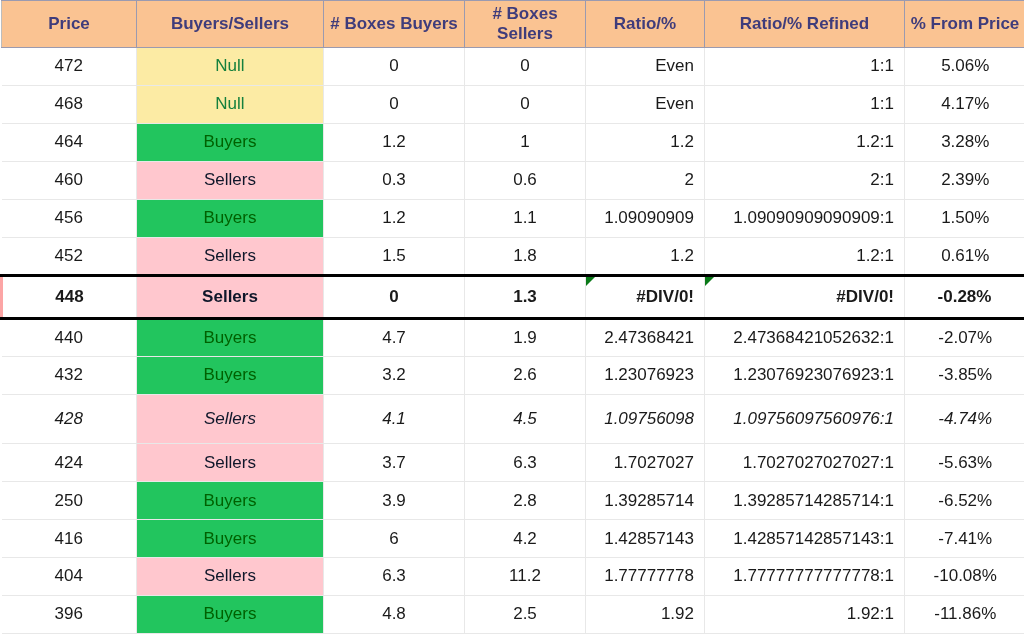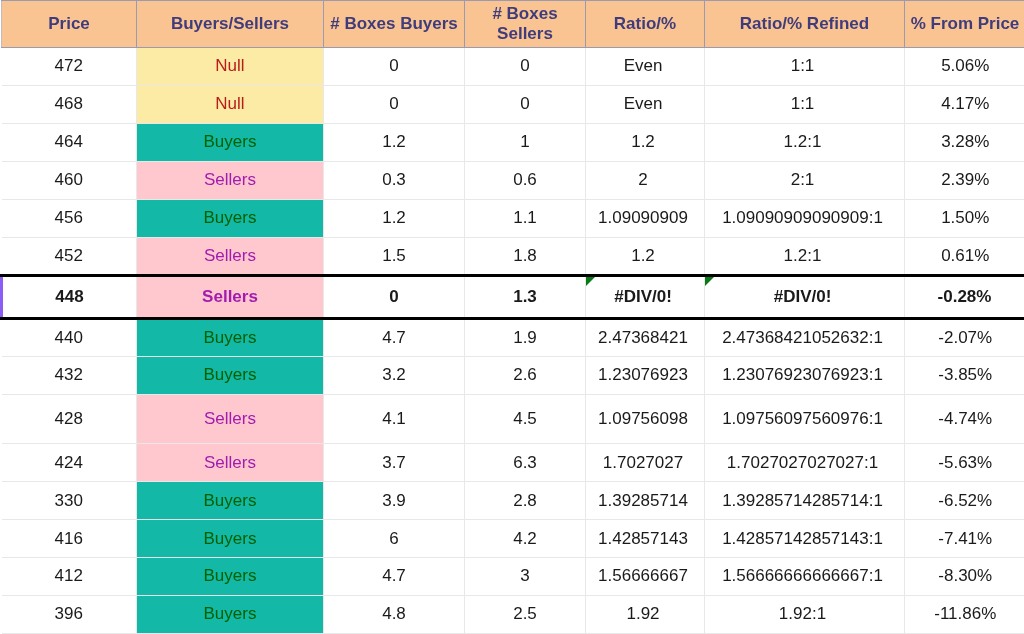"Null" td.fill-null { color: #b91c1c -> #15803d }
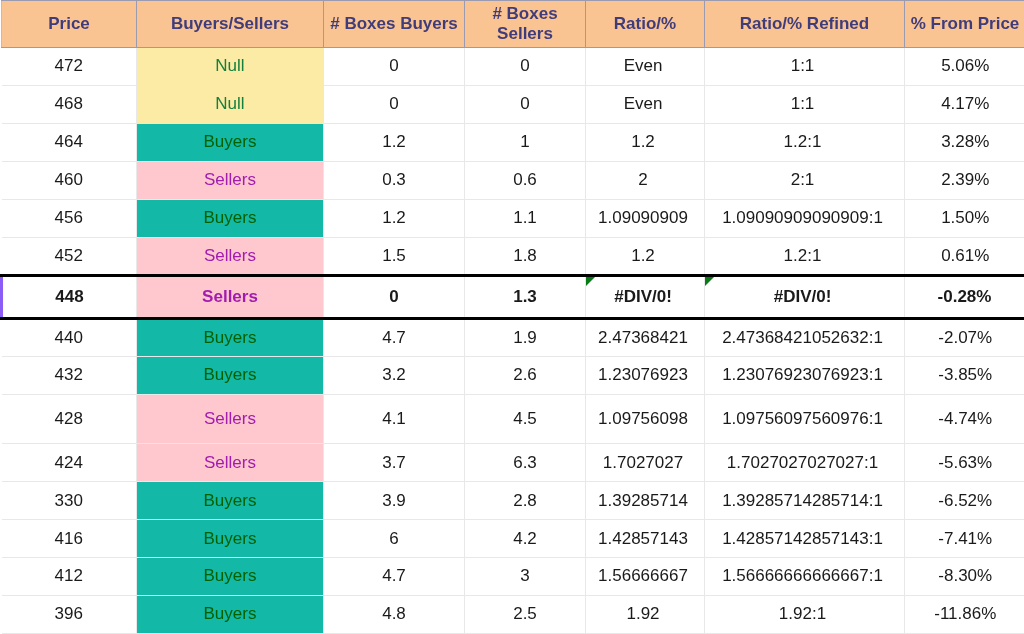"Even" td.num-right { text-align: none -> right }
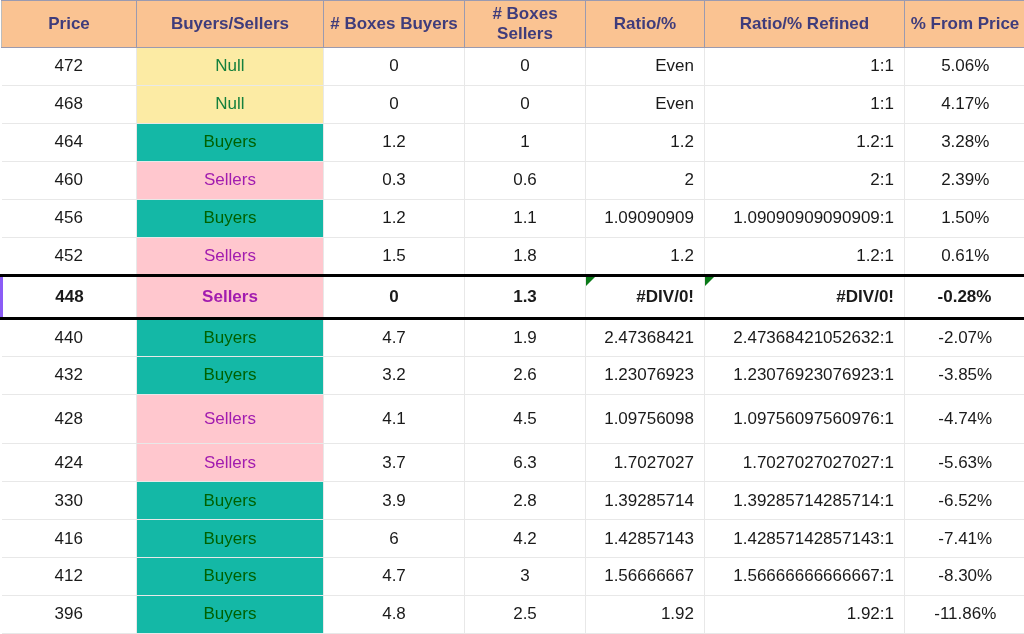"Buyers" td.fill-buyers { background: #14b8a6 -> #22c55e }
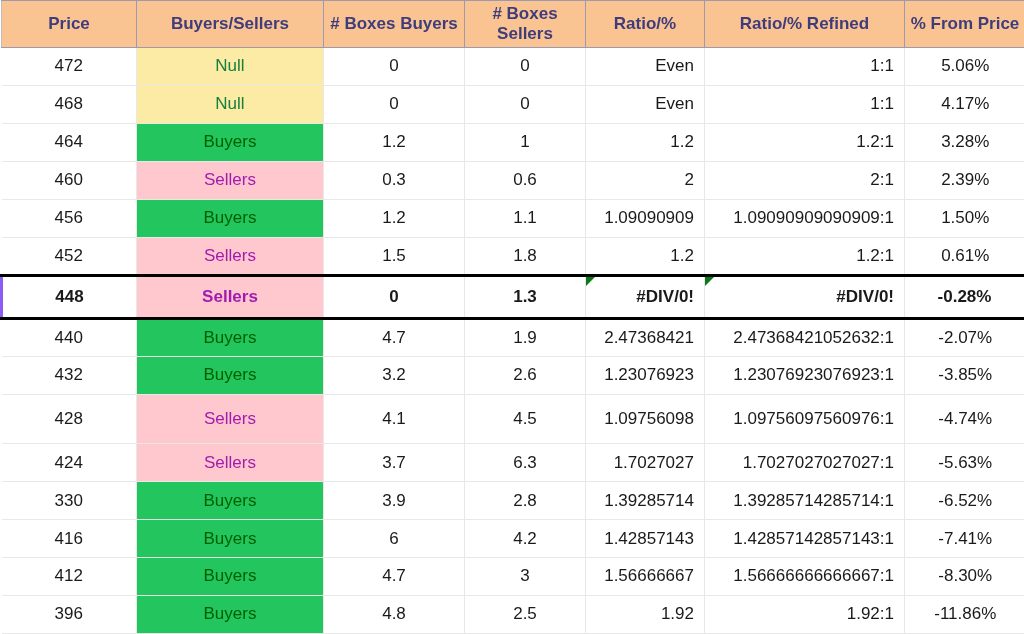"Sellers" td.fill-sellers { color: #a21caf -> #0f172a }
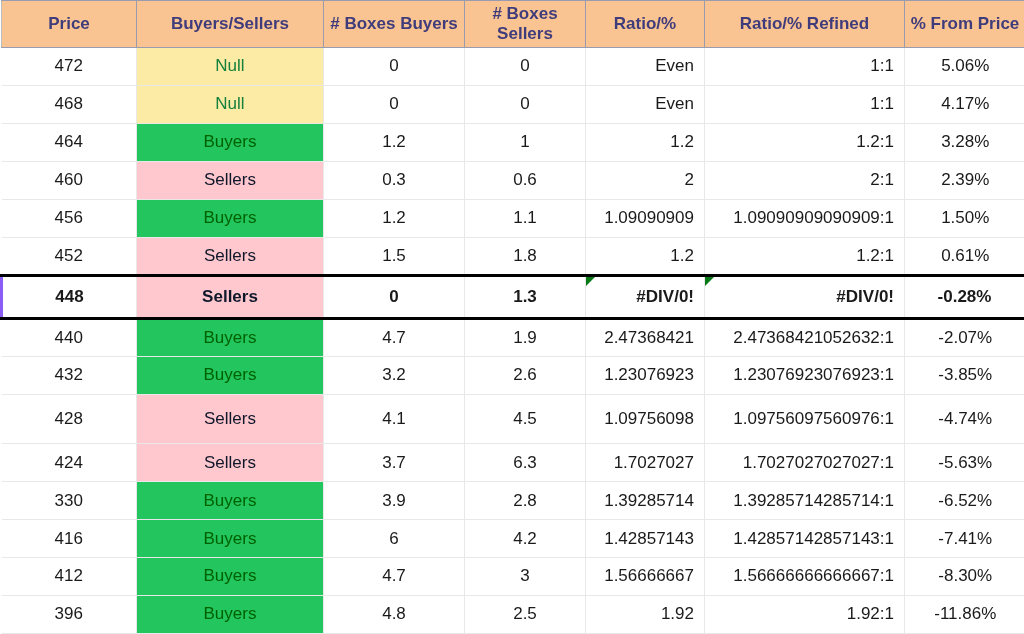"448" tr.row-highlight td:first-child { border-left: 3px solid #8b5cf6 -> 3px solid #fca5a5 }
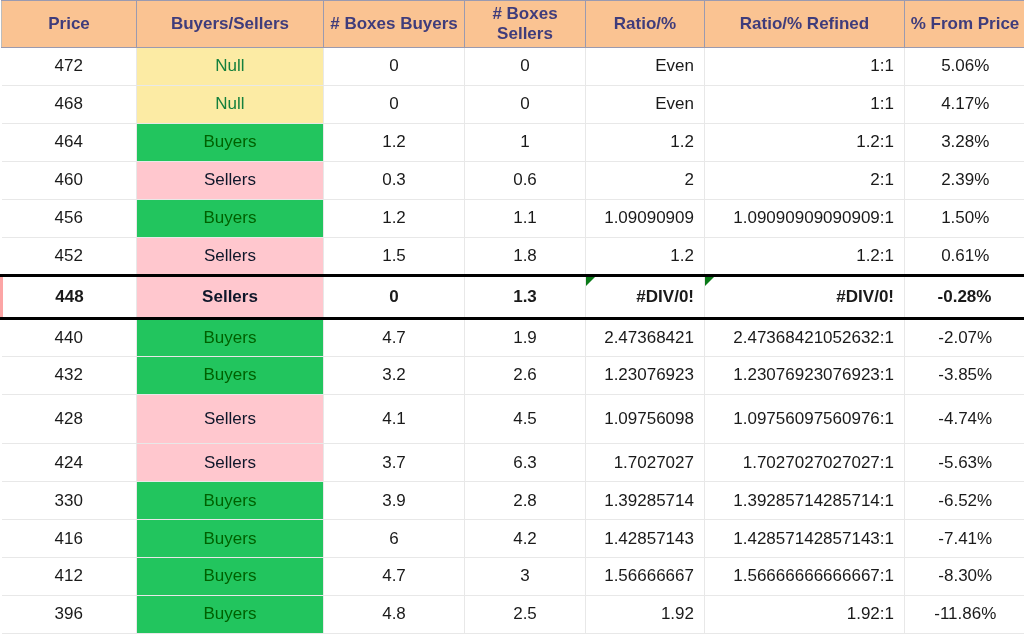"428" tr.row-tall td { font-style: none -> italic }
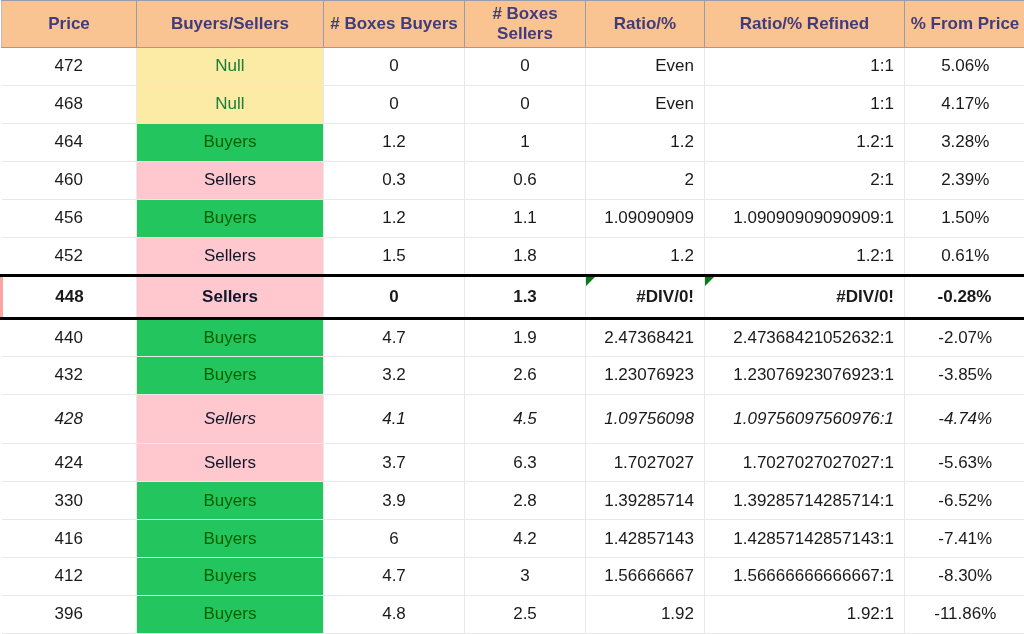"330" td { text: 330 -> 250 }
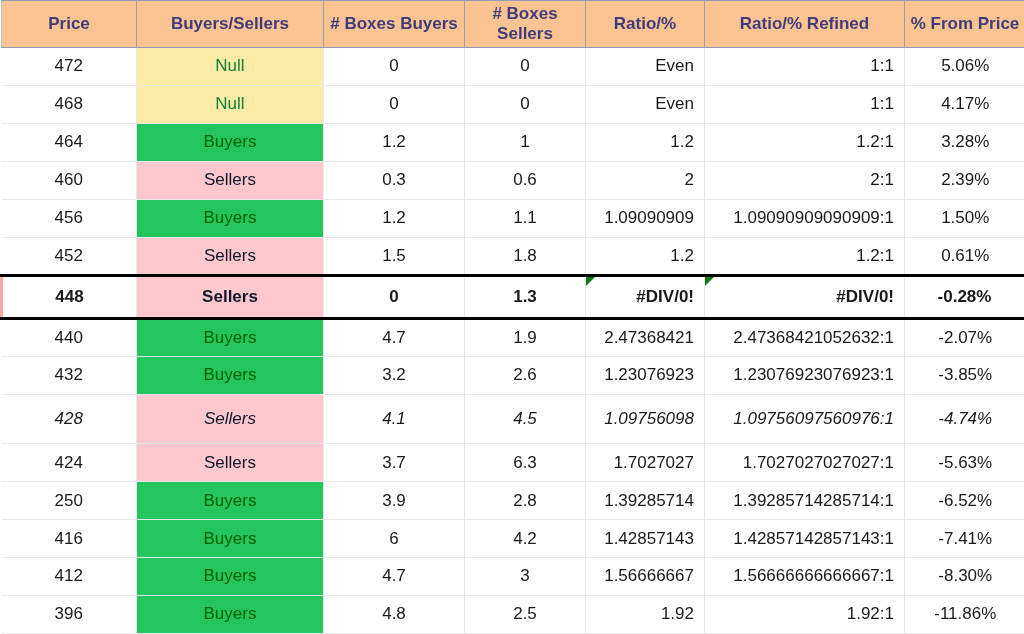"412" tr { html: <tr> <td>412</td> <td>Buyers</td> <td>4.7</td> <td>3</td> <td>1.56666667</td> <td>1.56666666666667:1</td> <td>-8.30%</td> </tr> -> none }
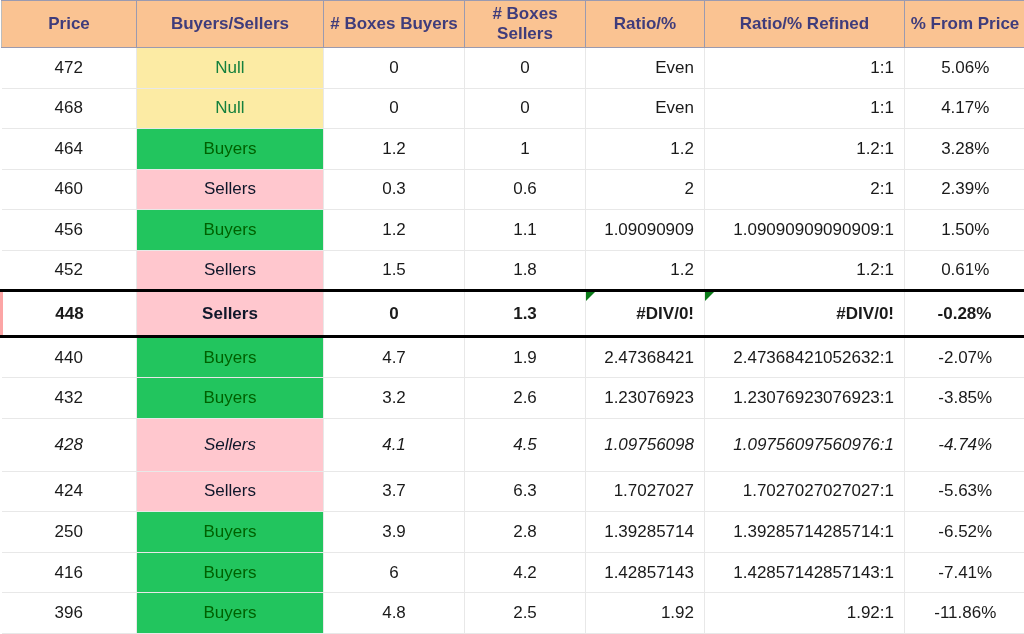"404" tr { html: none -> <tr> <td>404</td> <td>Sellers</td> <td>6.3</td> <td>11.2</td> <td>1.77777778</td> <td>1.77777777777778:1</td> <td>-10.08%</td> </tr> }
